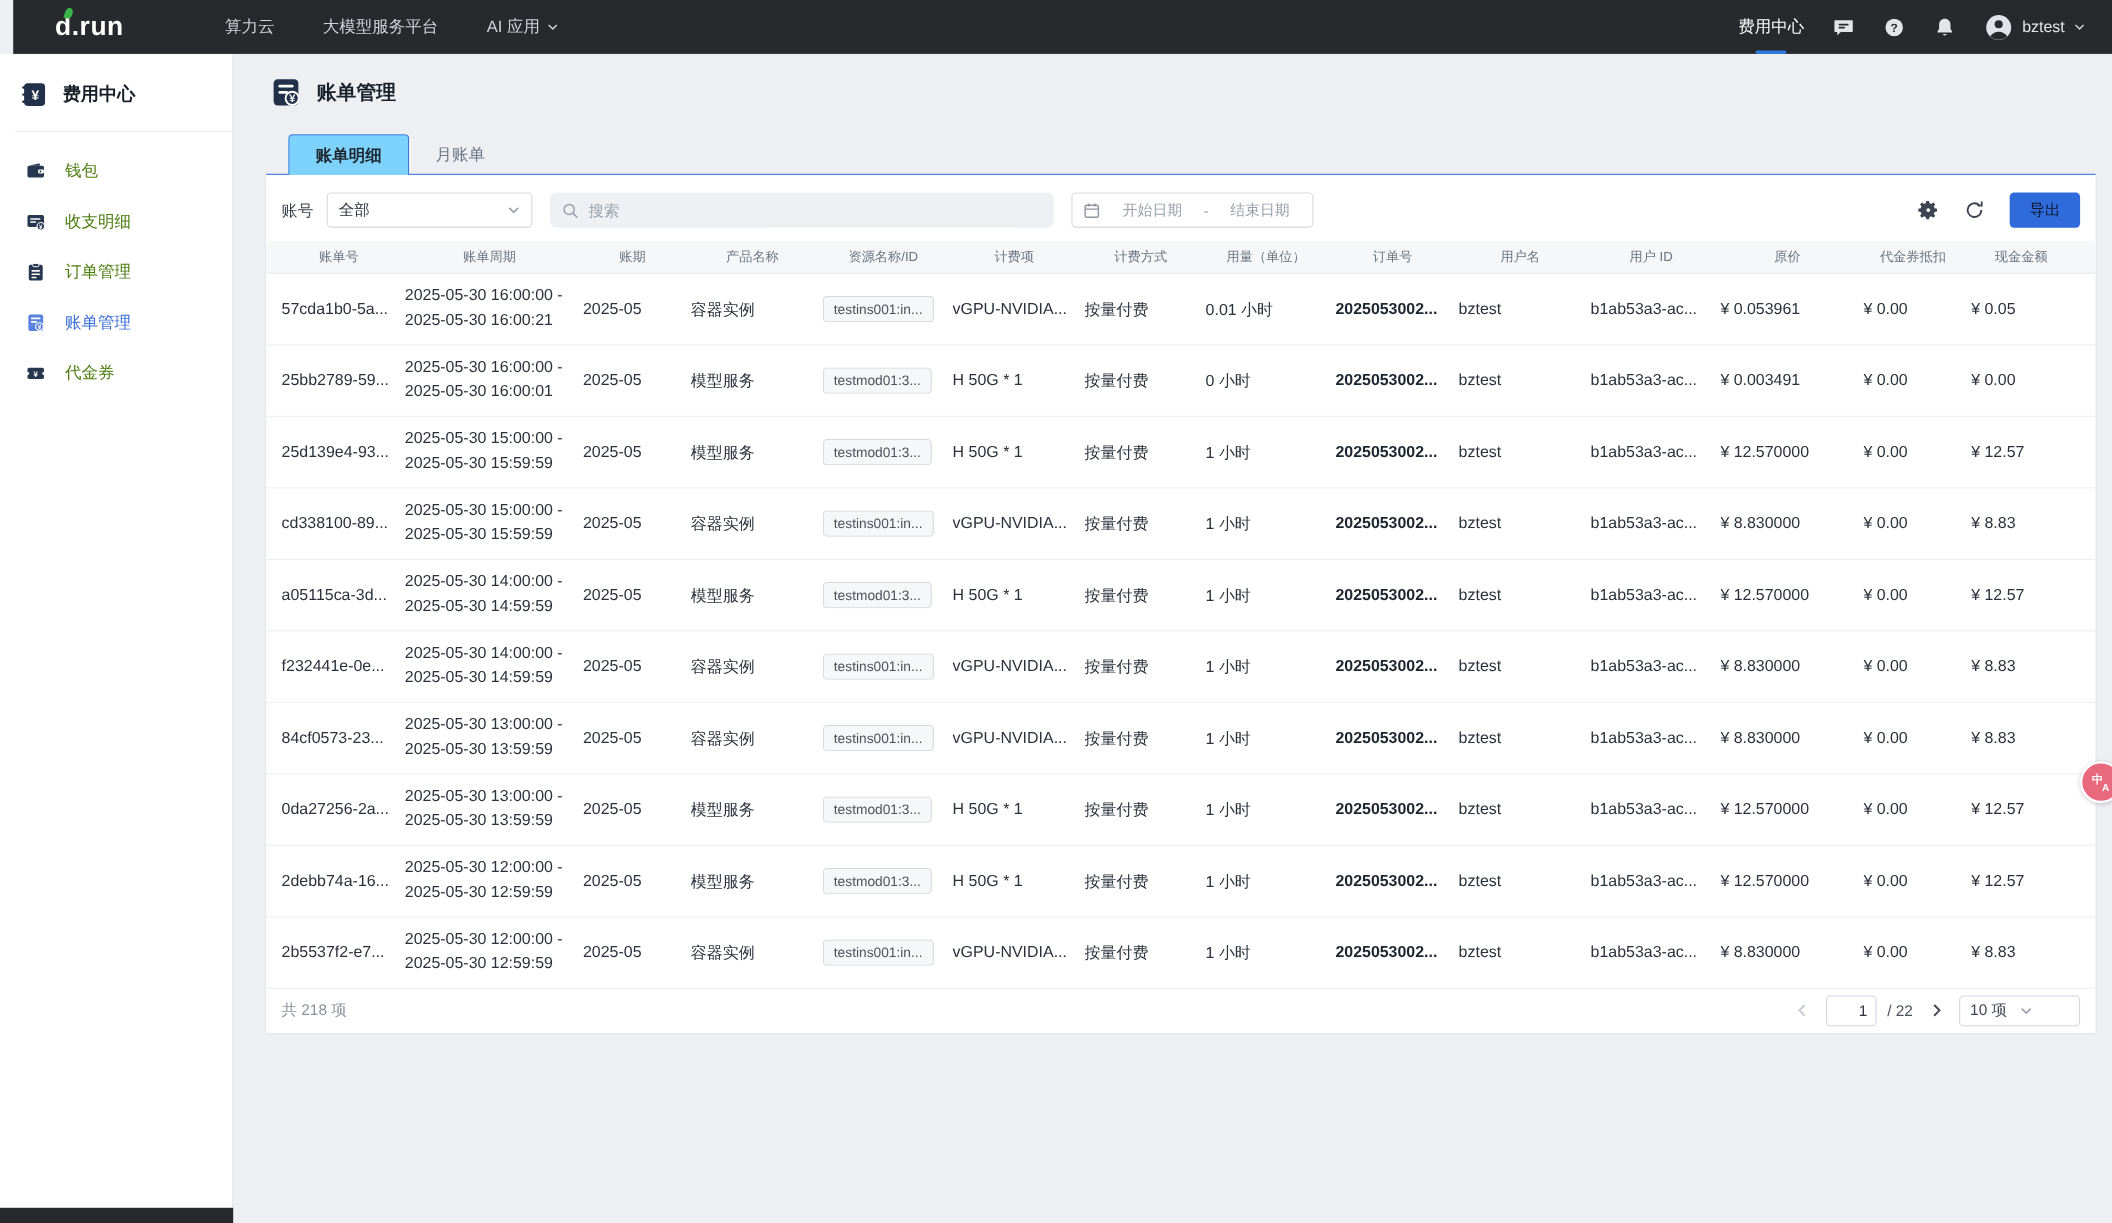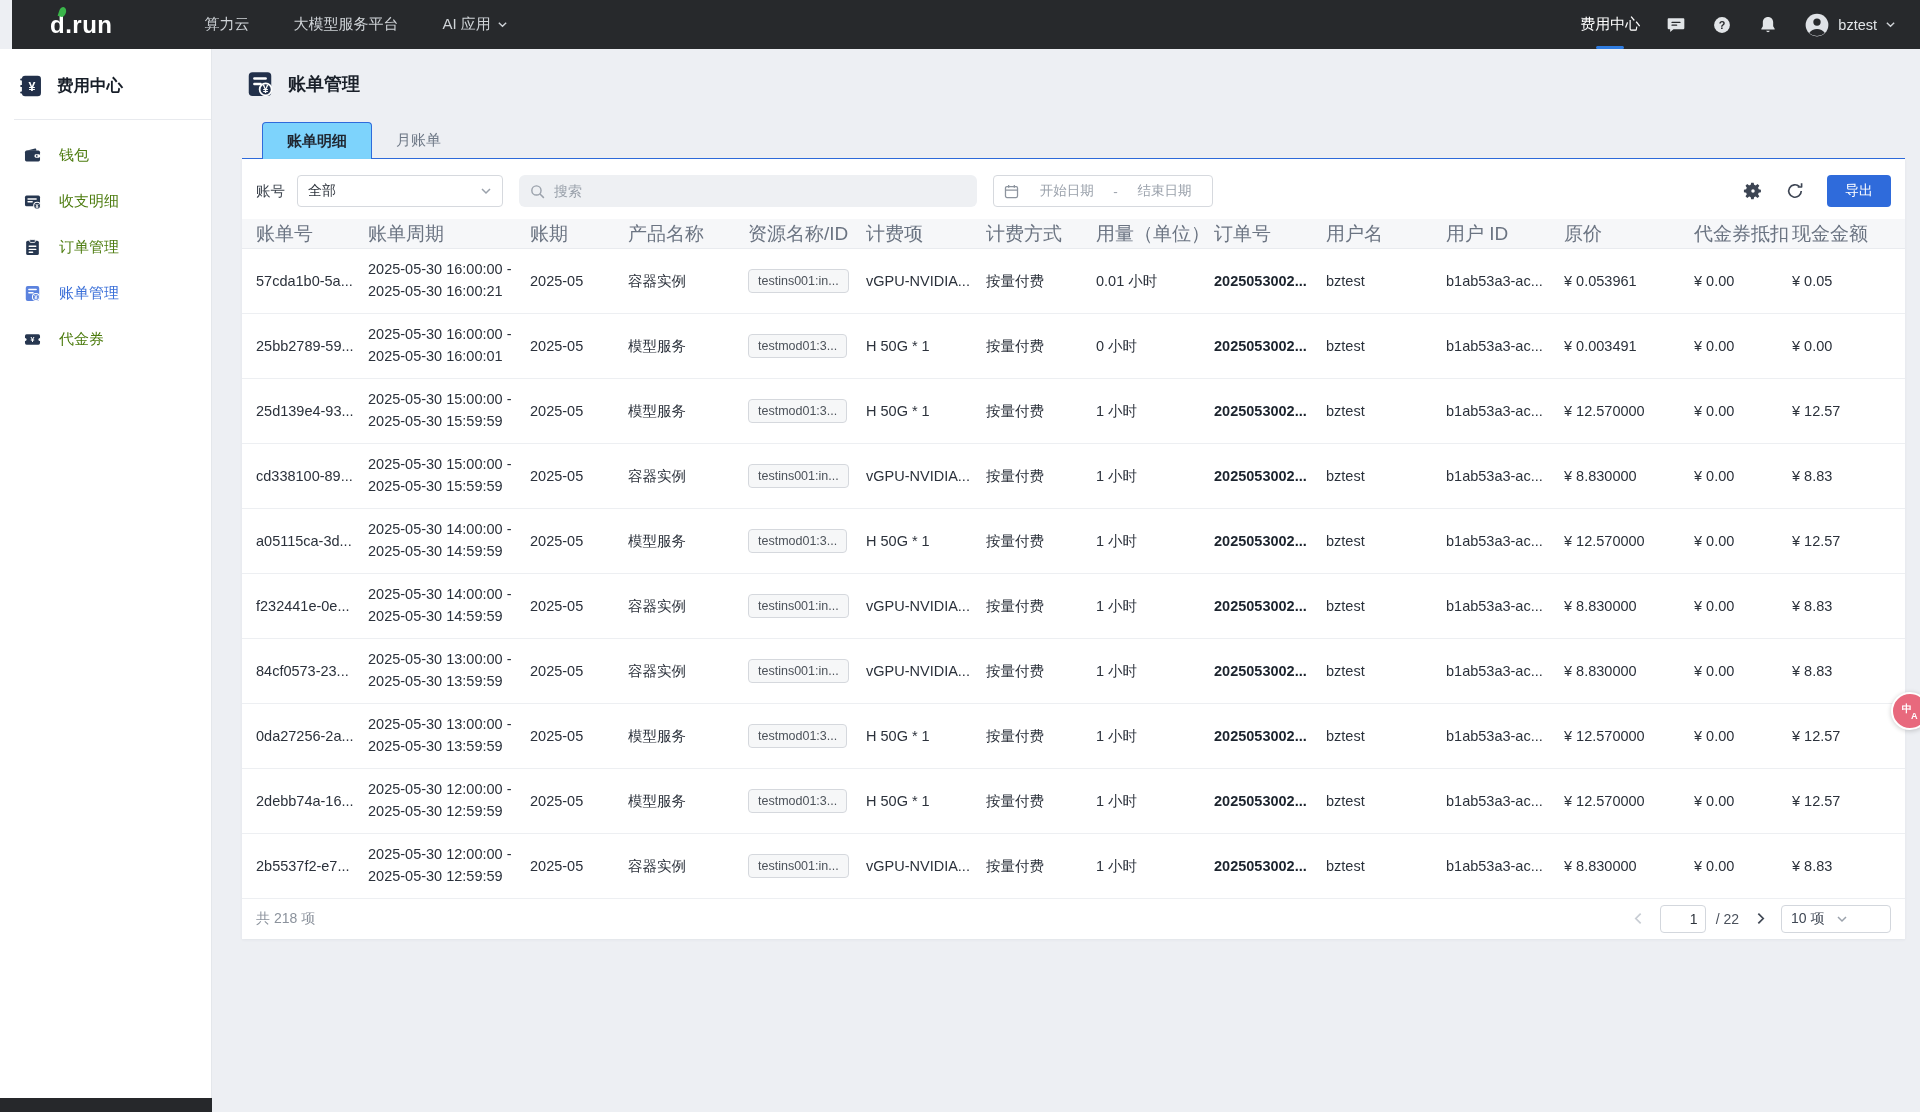"全部" .select-box { width: 206px -> 187px }
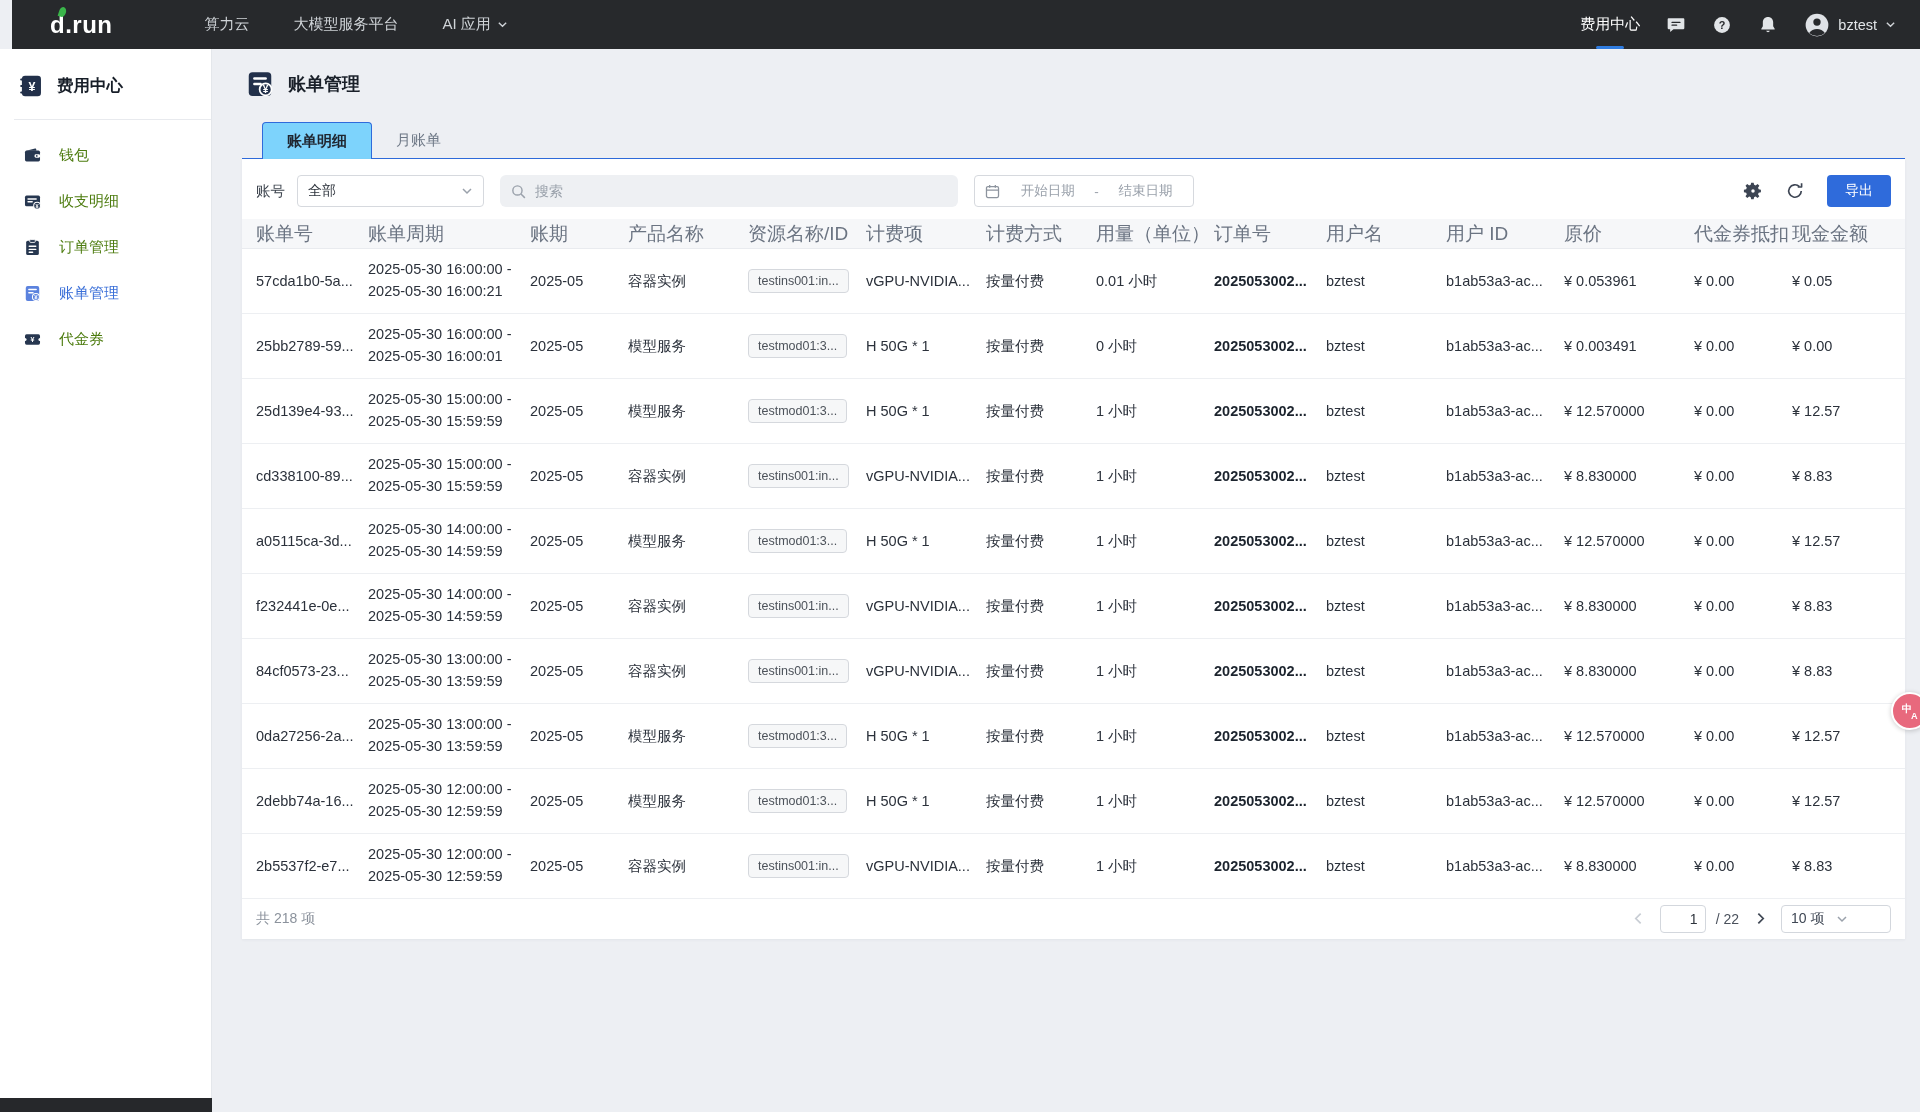"导出" .export-btn { color: #ffffff -> #0f172a }
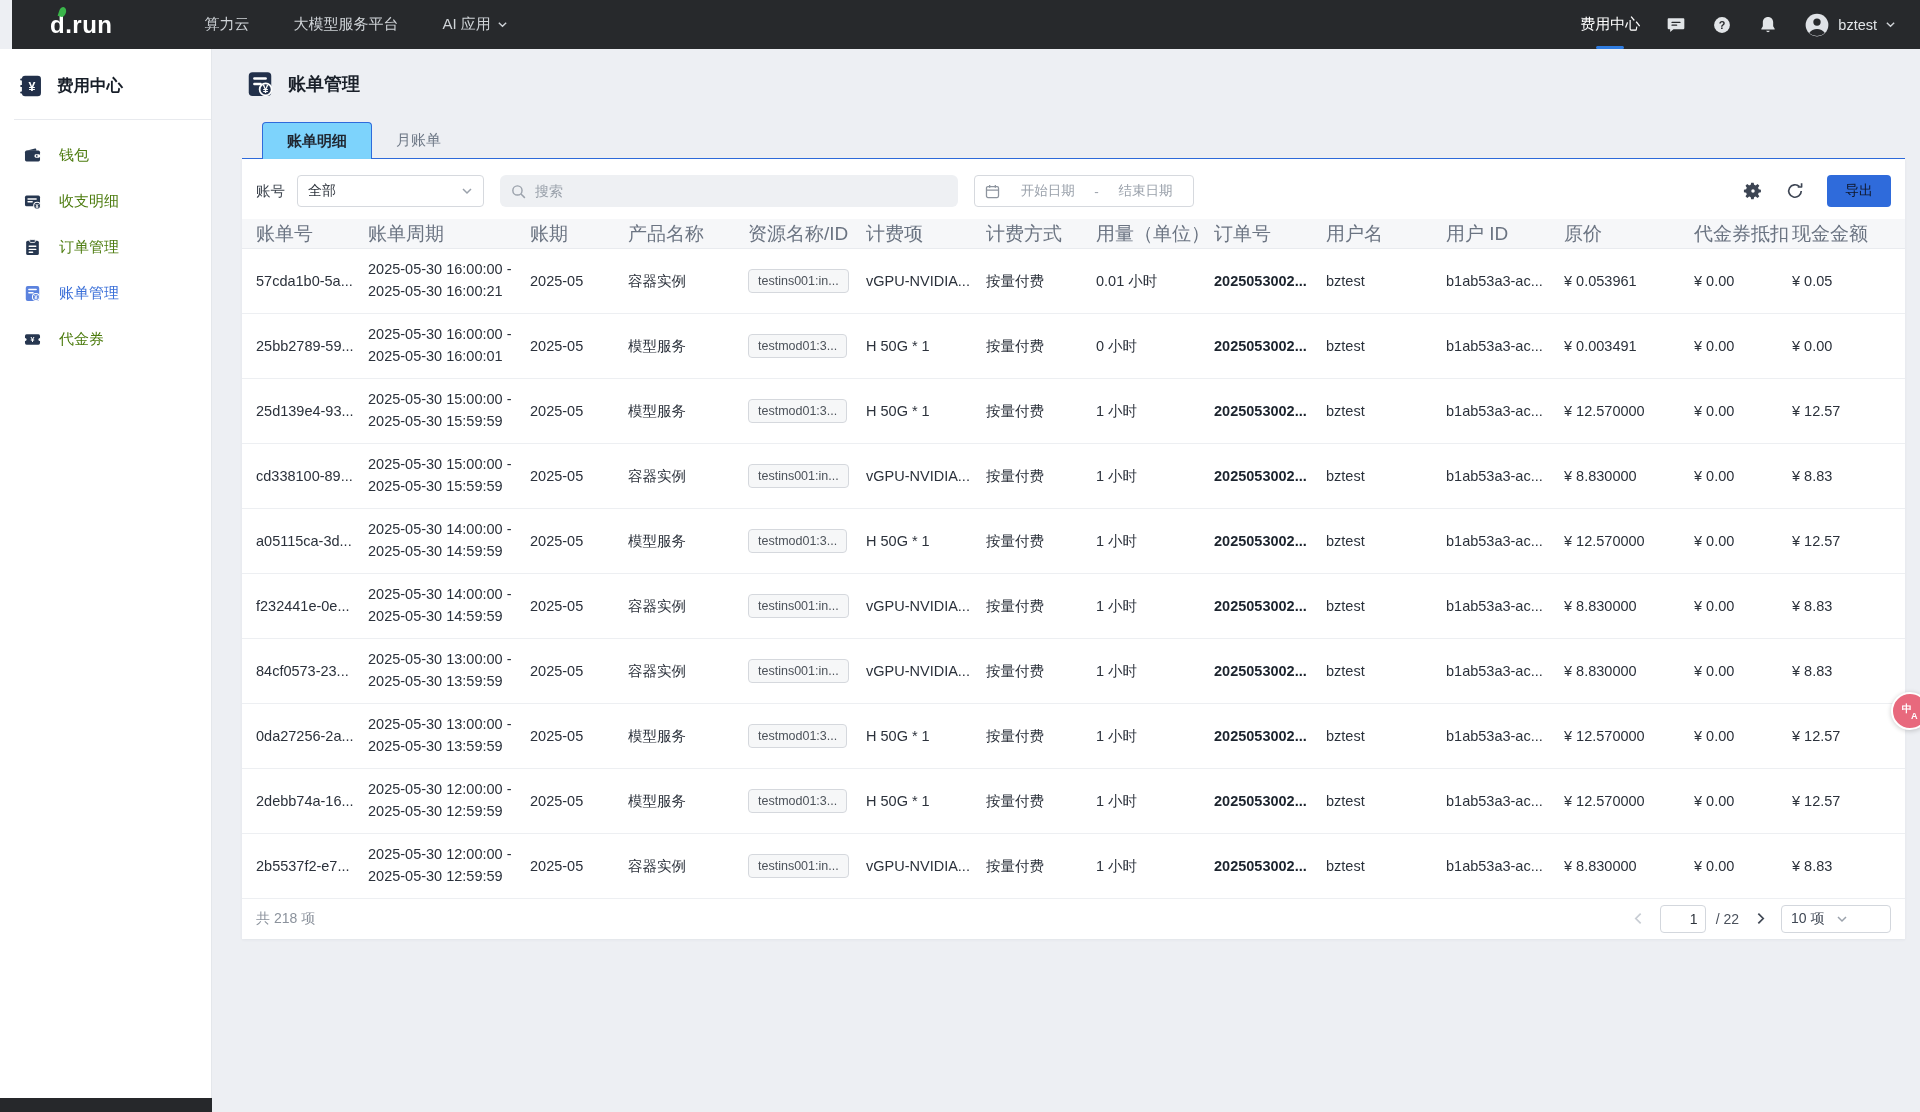"账单号" .thead { font-size: 19px -> 12px; text-align: none -> center }
